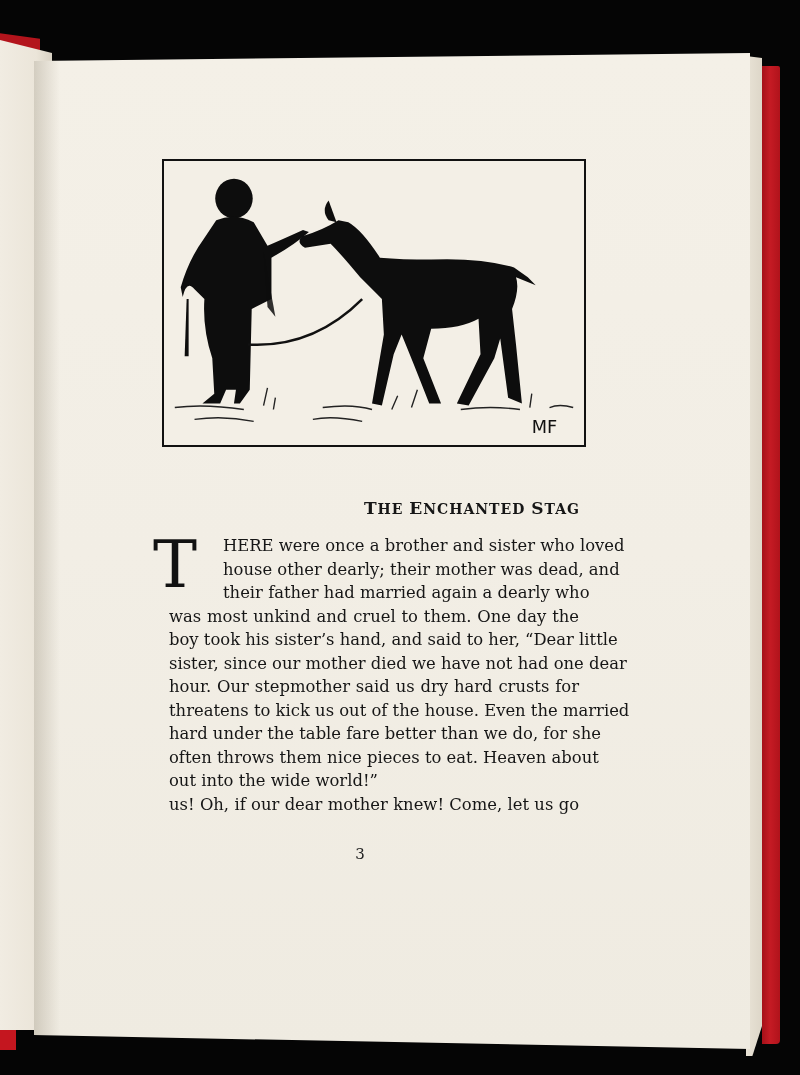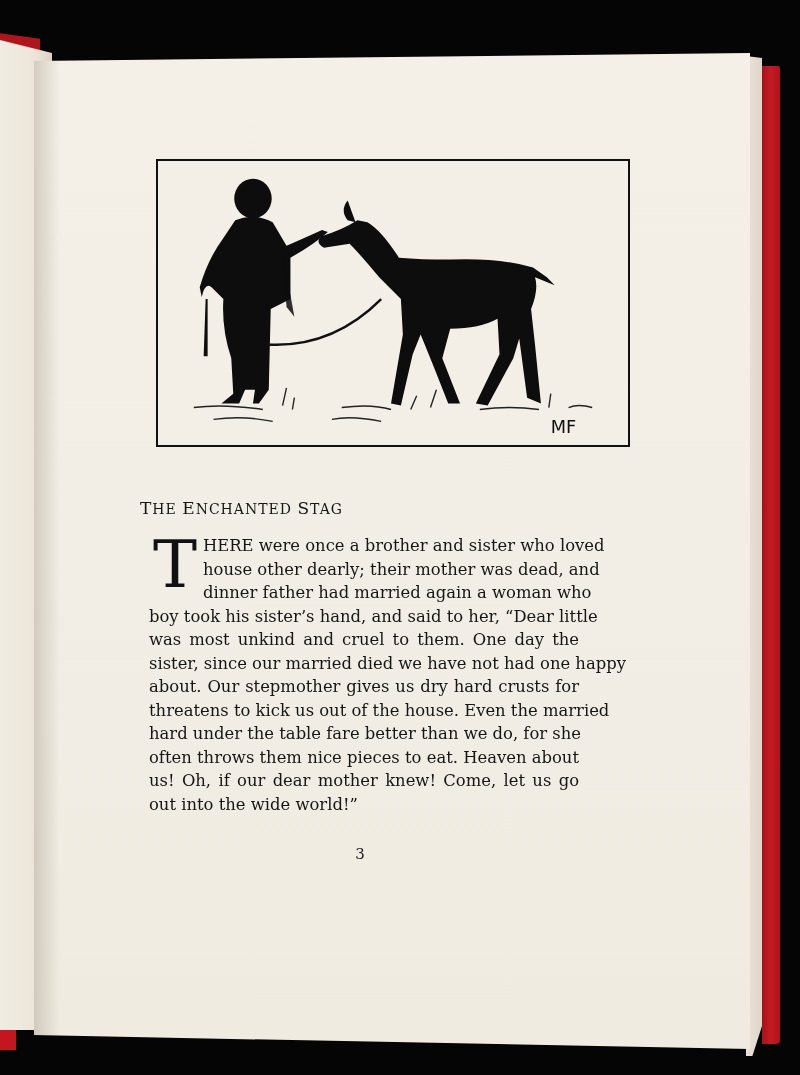"MF" .illustration { left: 156px -> 162px; width: 474px -> 424px }
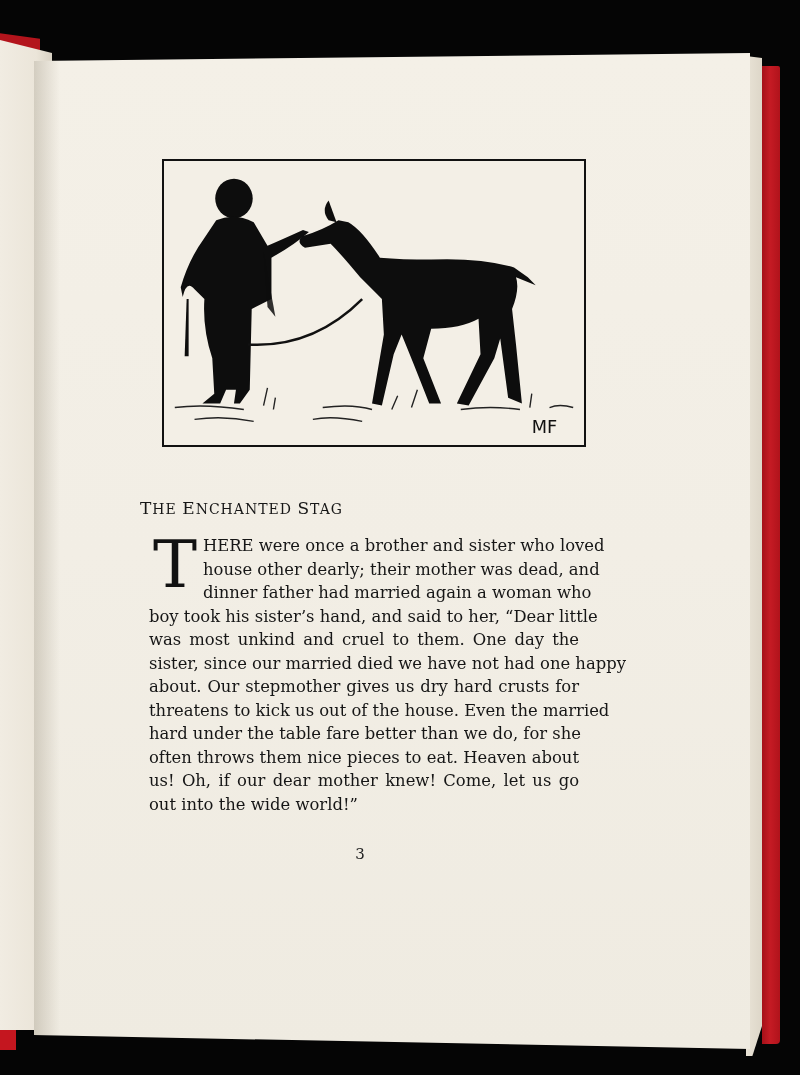"THE ENCHANTED STAG" .title { font-weight: normal -> bold; text-align: left -> right }
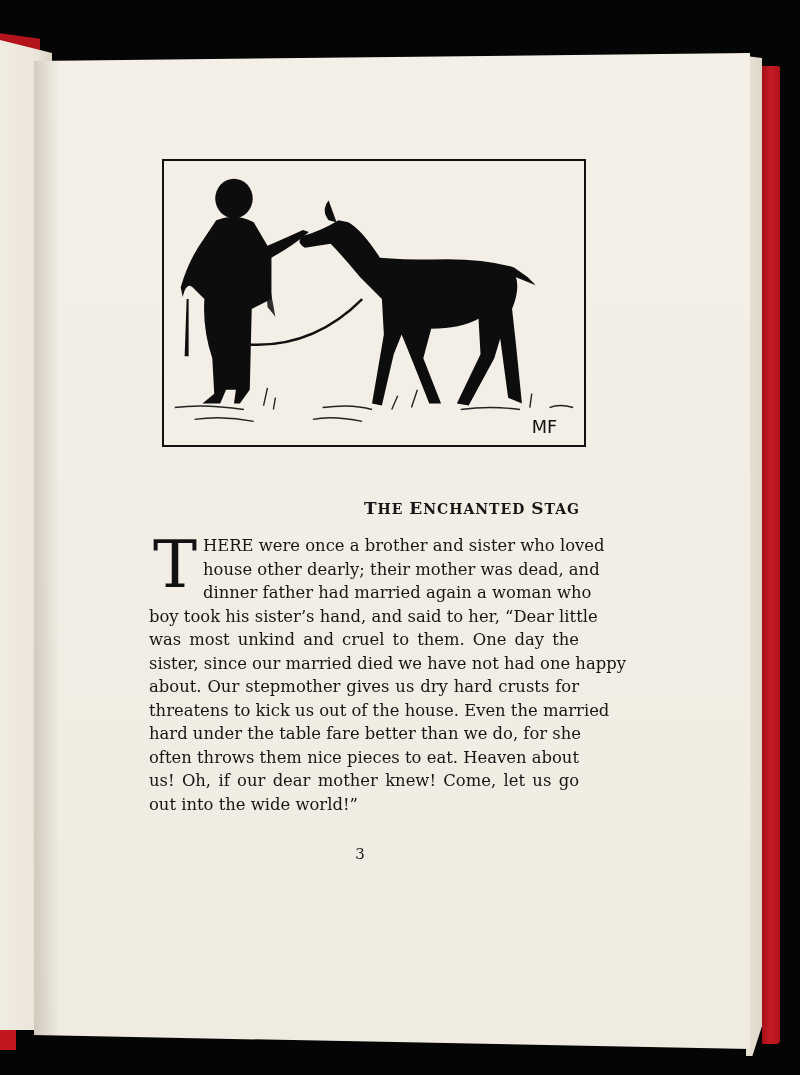"HERE were once a brother" .line { margin-left: none -> 20px }
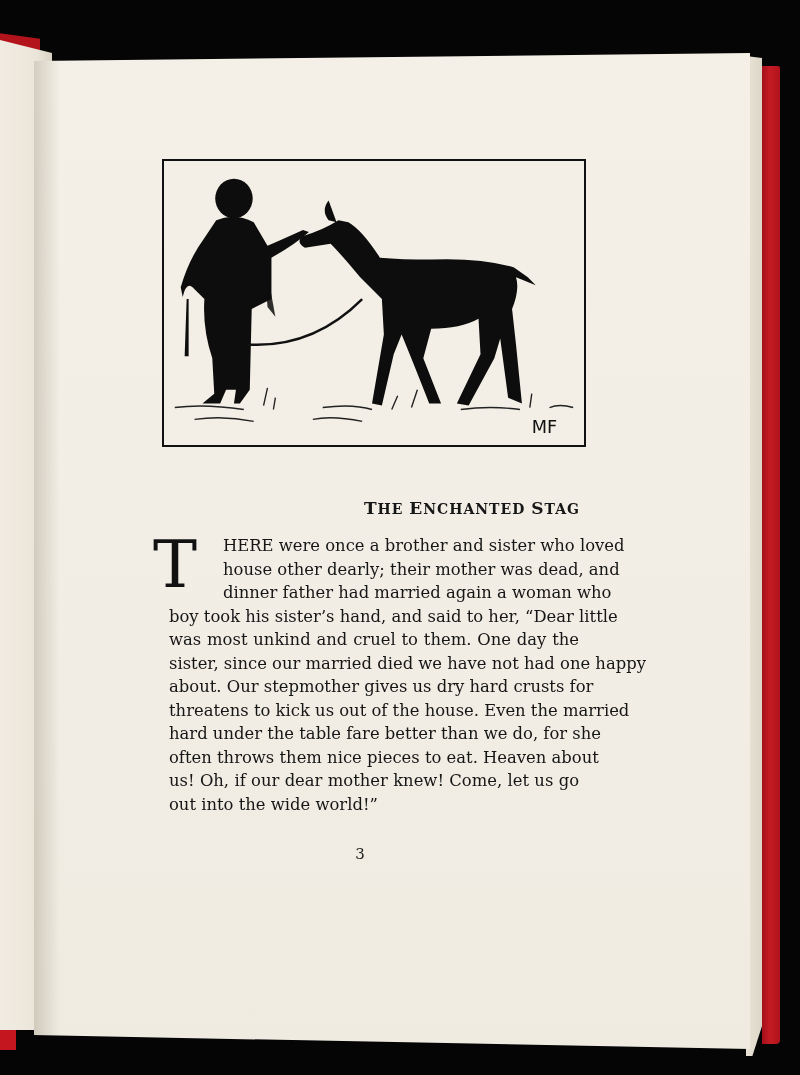"dinner father had married again" span.line { text: dinner father had married again a woman -> their father had married again a dearly }
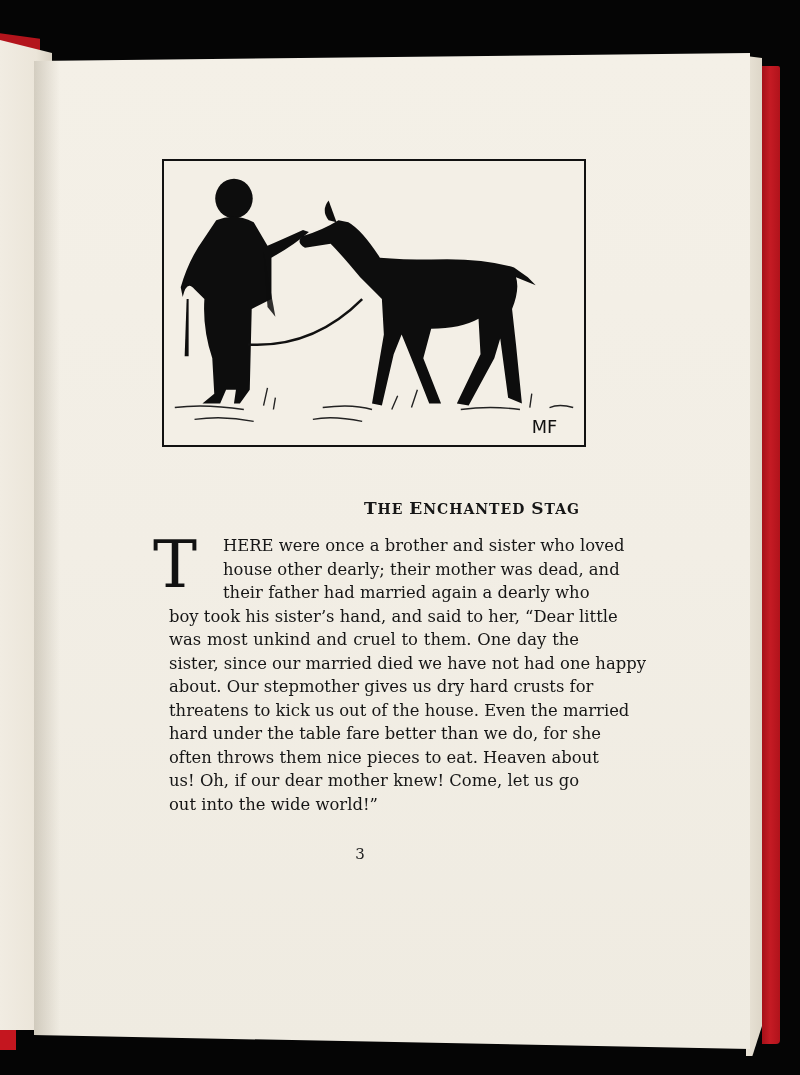"boy took his sister’s hand," span.line { order: before "was most unkind and cruel" -> after "was most unkind and cruel" }
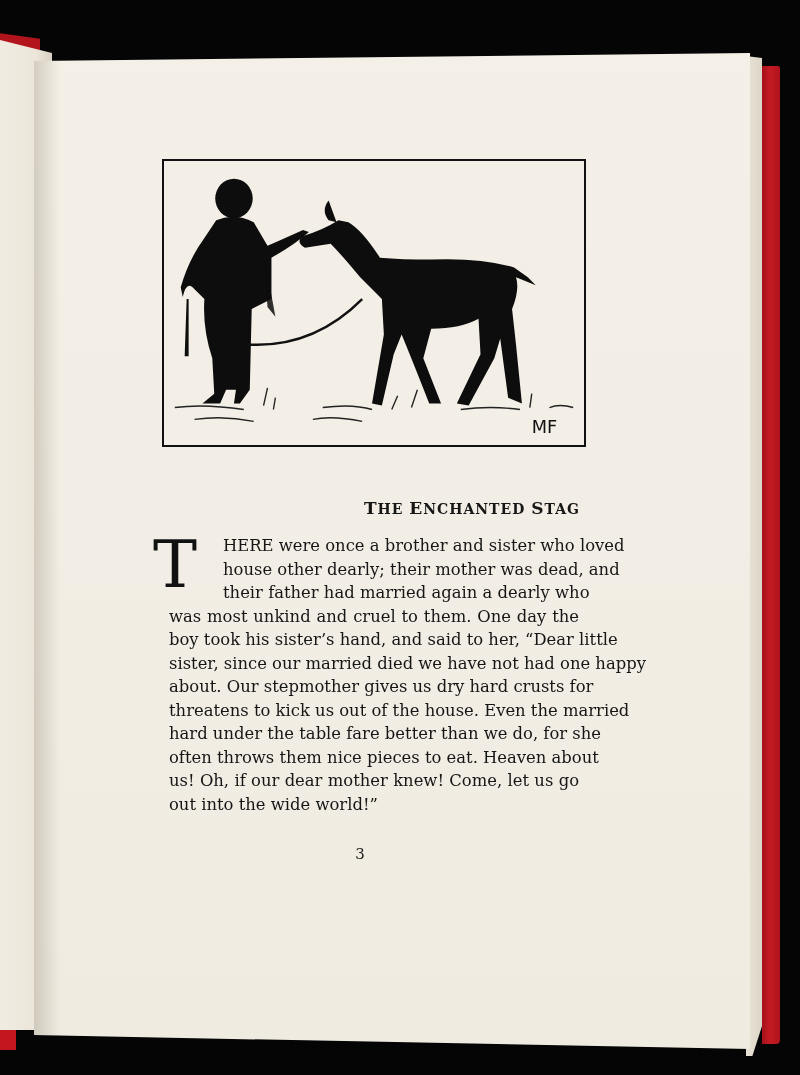"sister, since our married died" span.line { text: married died we have not had one happy -> mother died we have not had one dear }
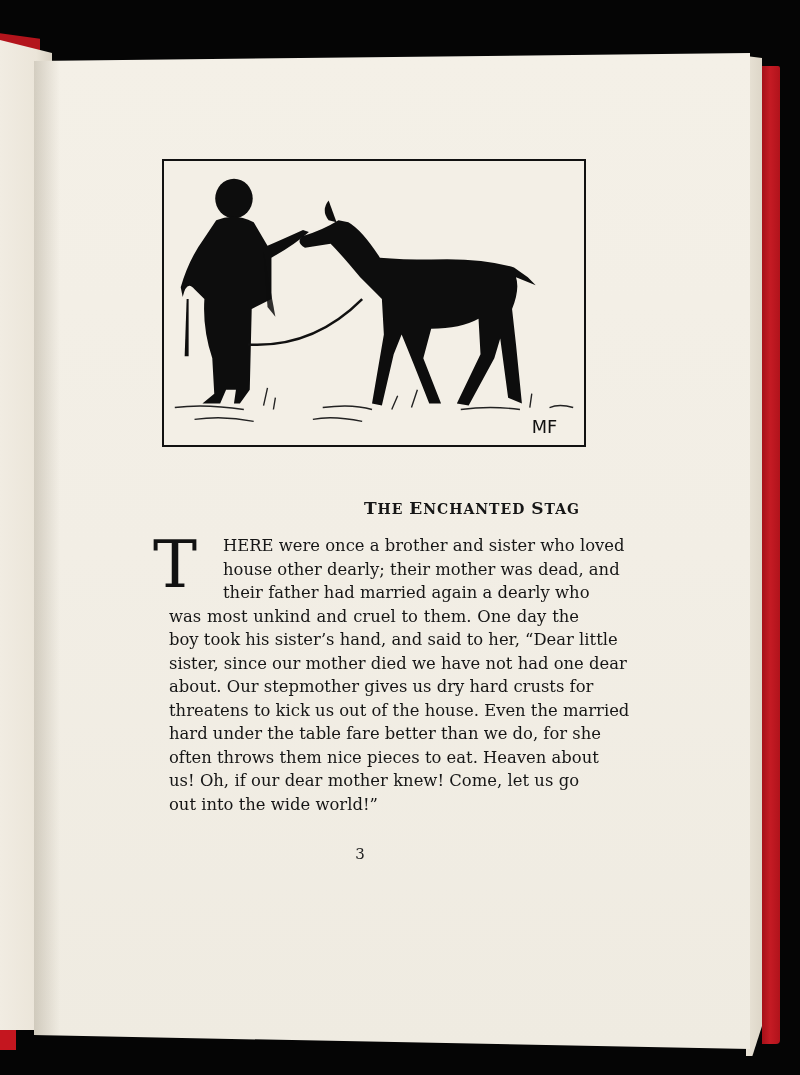"about. Our stepmother gives us" span.line { text: about.  Our stepmother gives -> hour.  Our stepmother said }
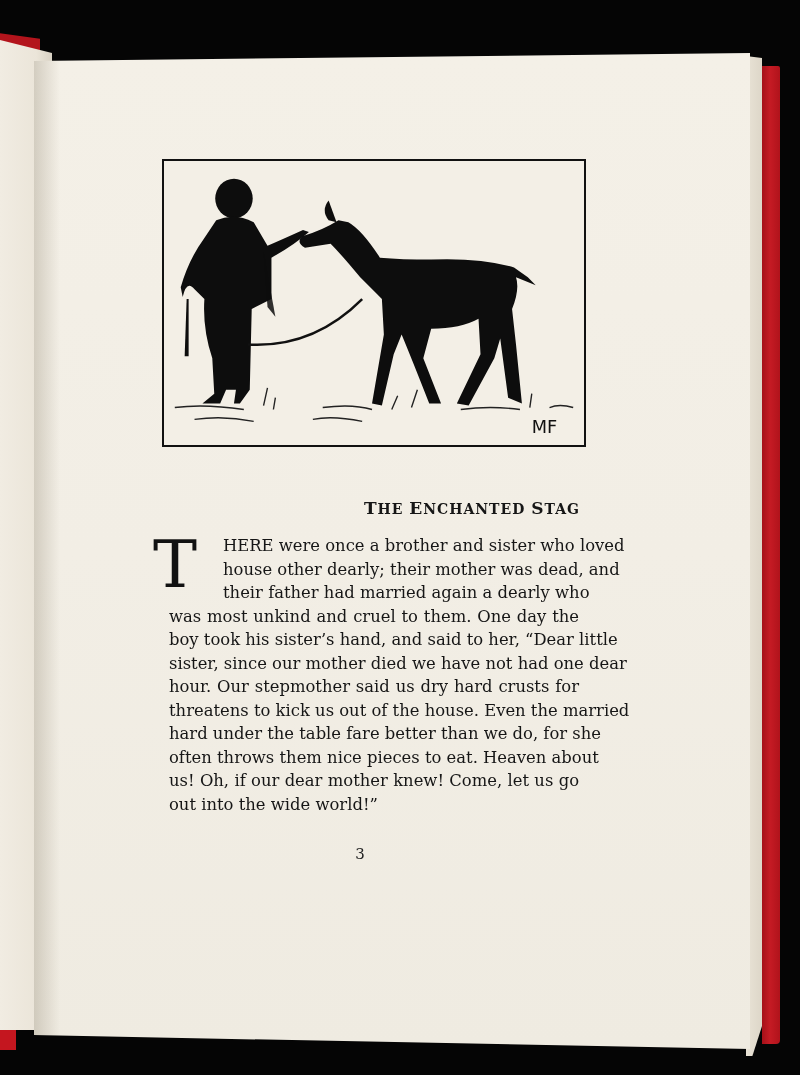"us! Oh, if our dear" span.line { order: before "out into the wide world!”" -> after "out into the wide world!”" }
